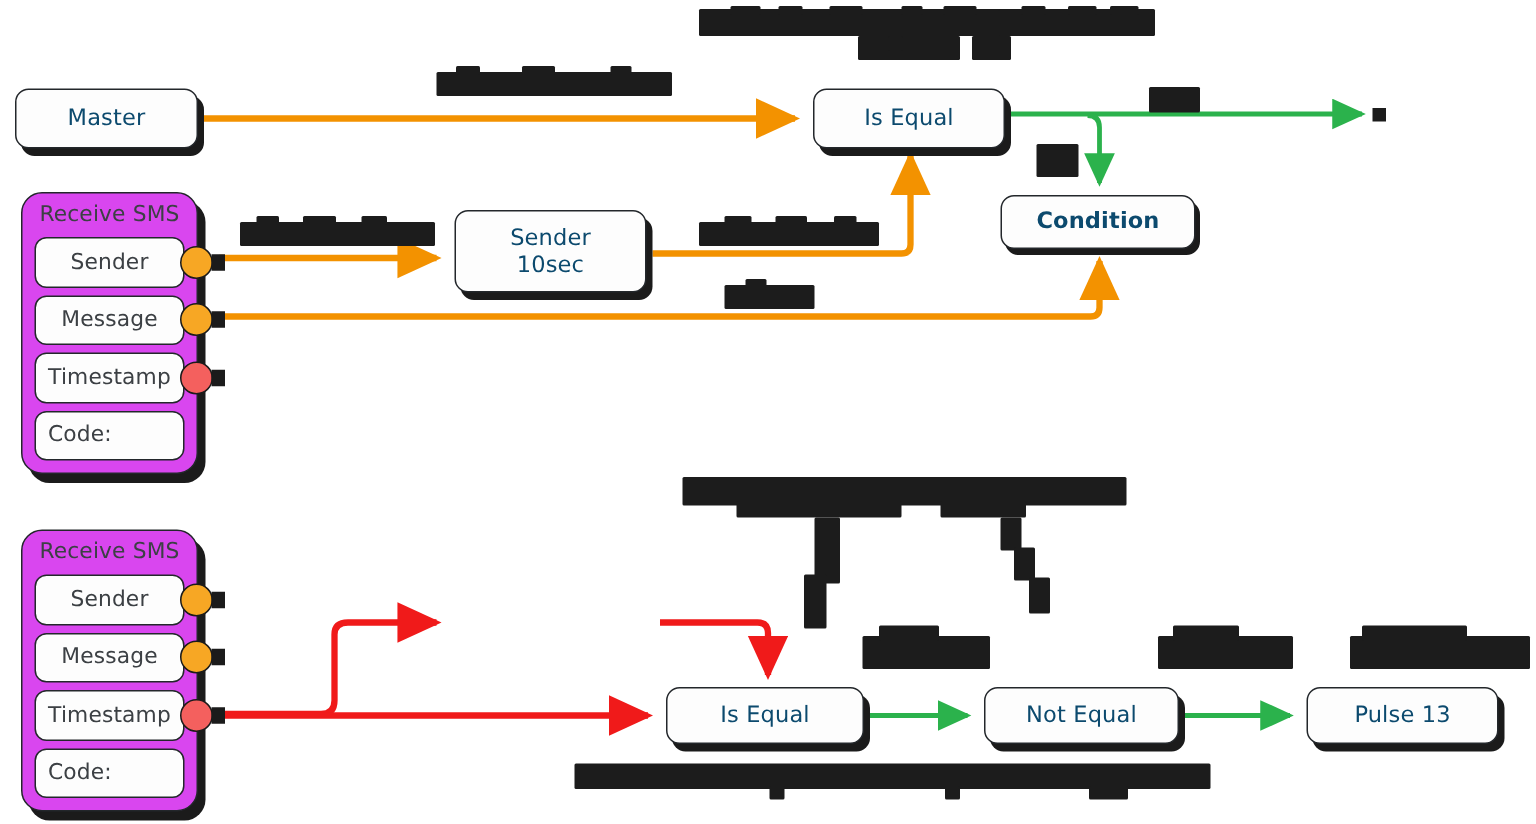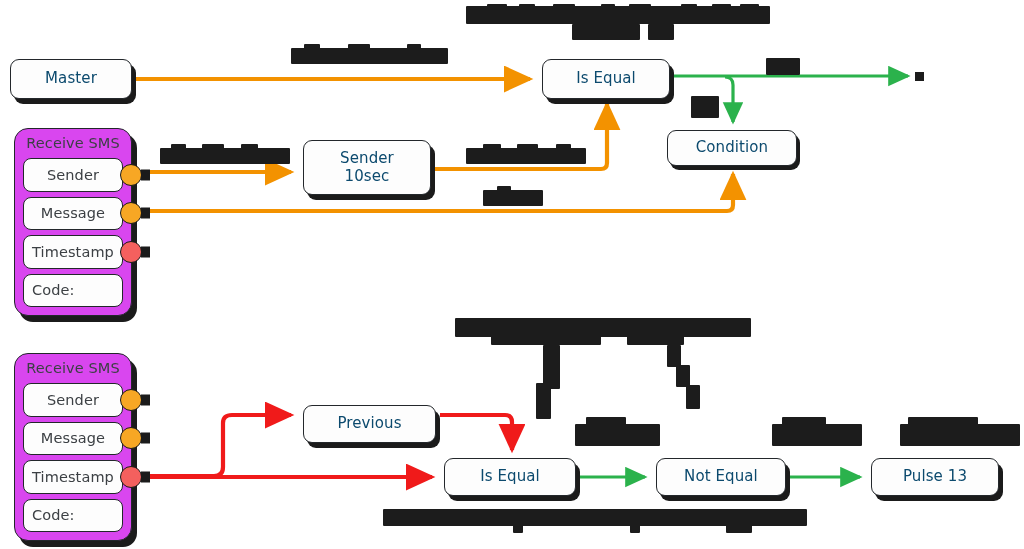"Condition" .node.small-shadow { font-weight: none -> bold }
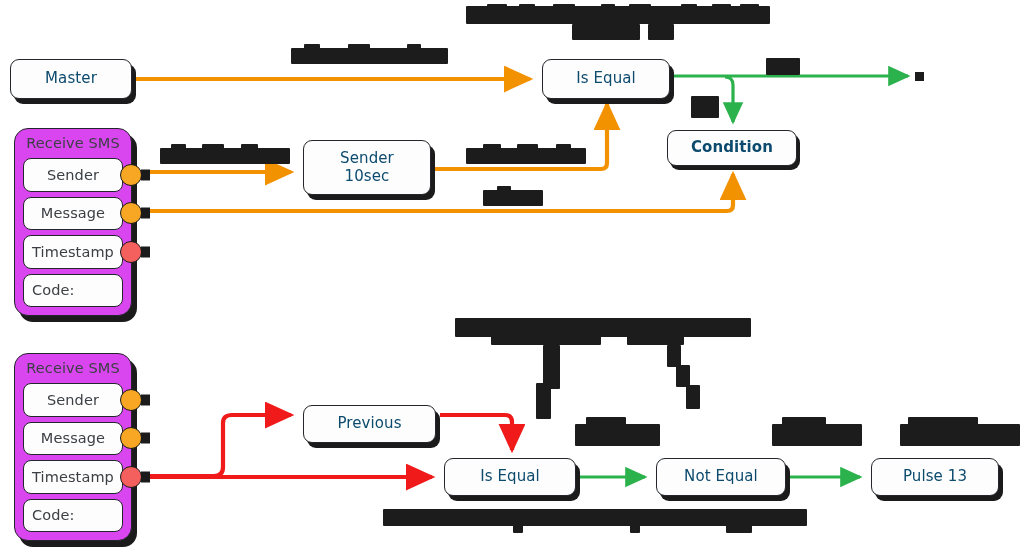"Previous" div.node { html: <div>Previous</div> -> none }
